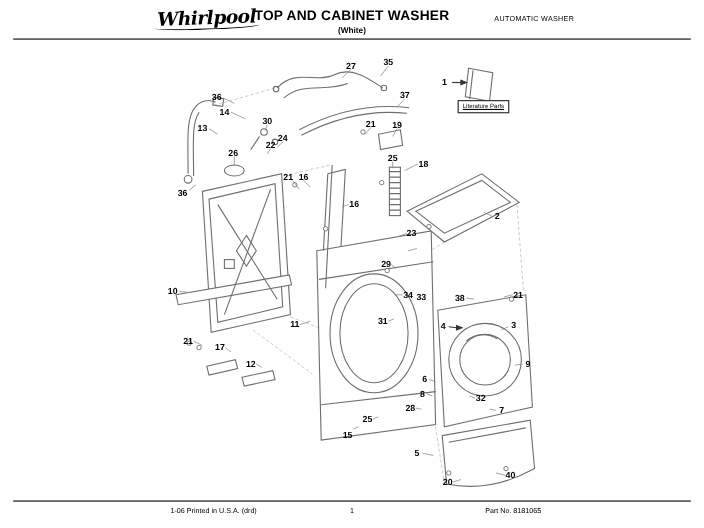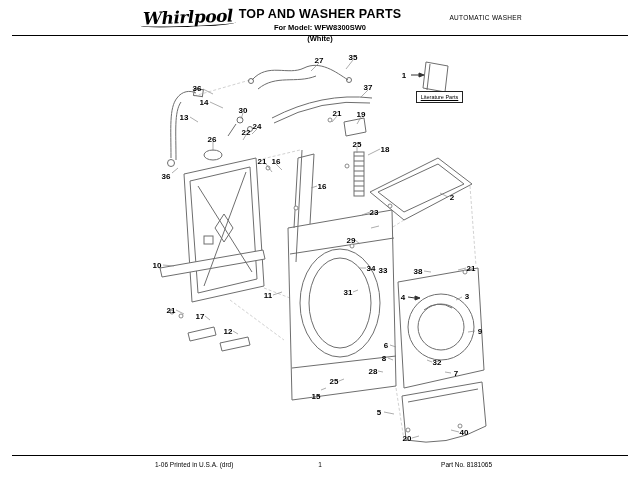"TOP AND WASHER PARTS" div.title { text: WASHER PARTS -> CABINET WASHER }
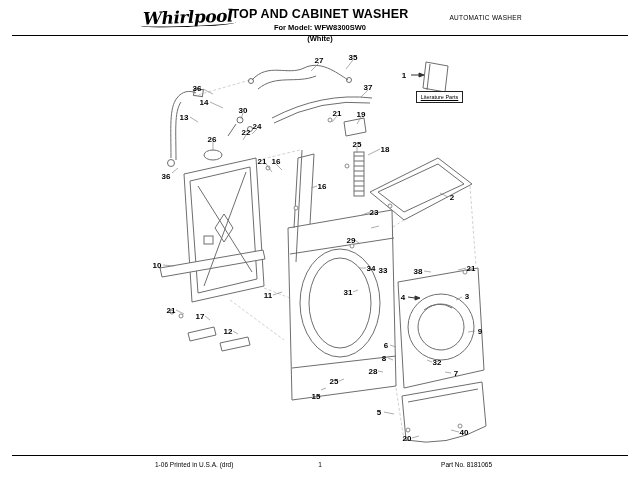"For Model: WFW8300SW0" div.subtitle { html: <div>For Model: WFW8300SW0</div> -> none }
